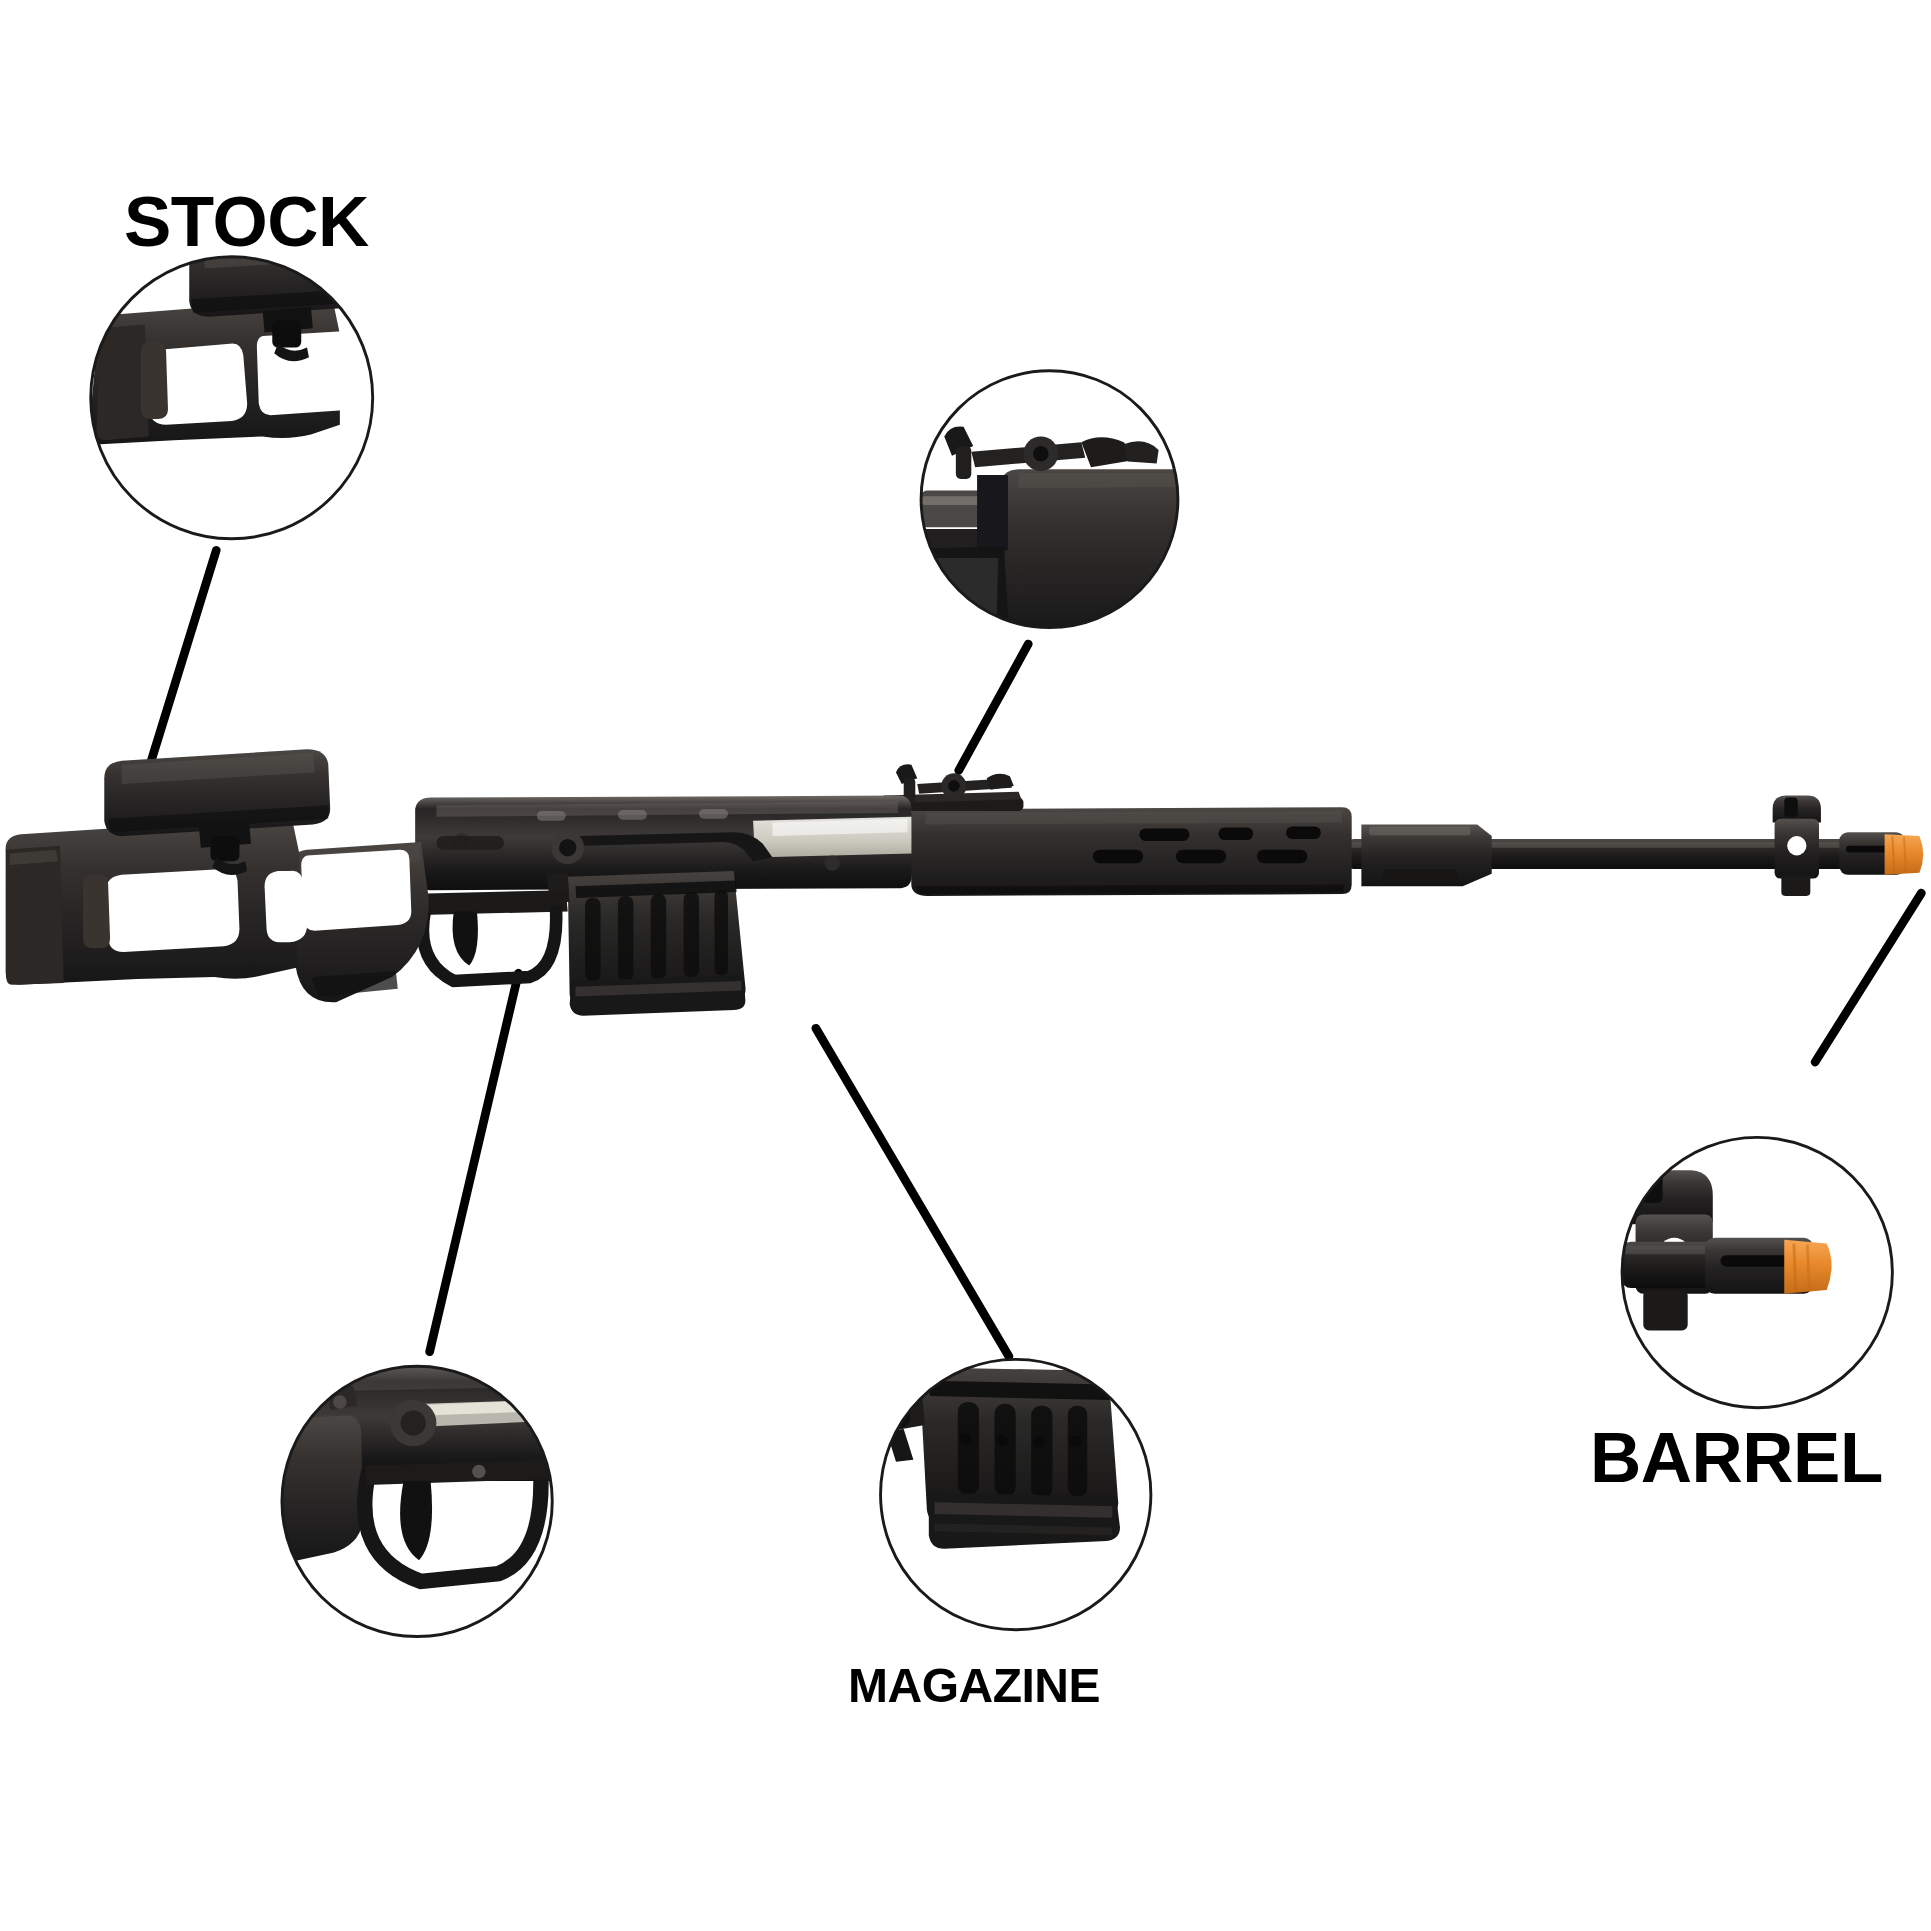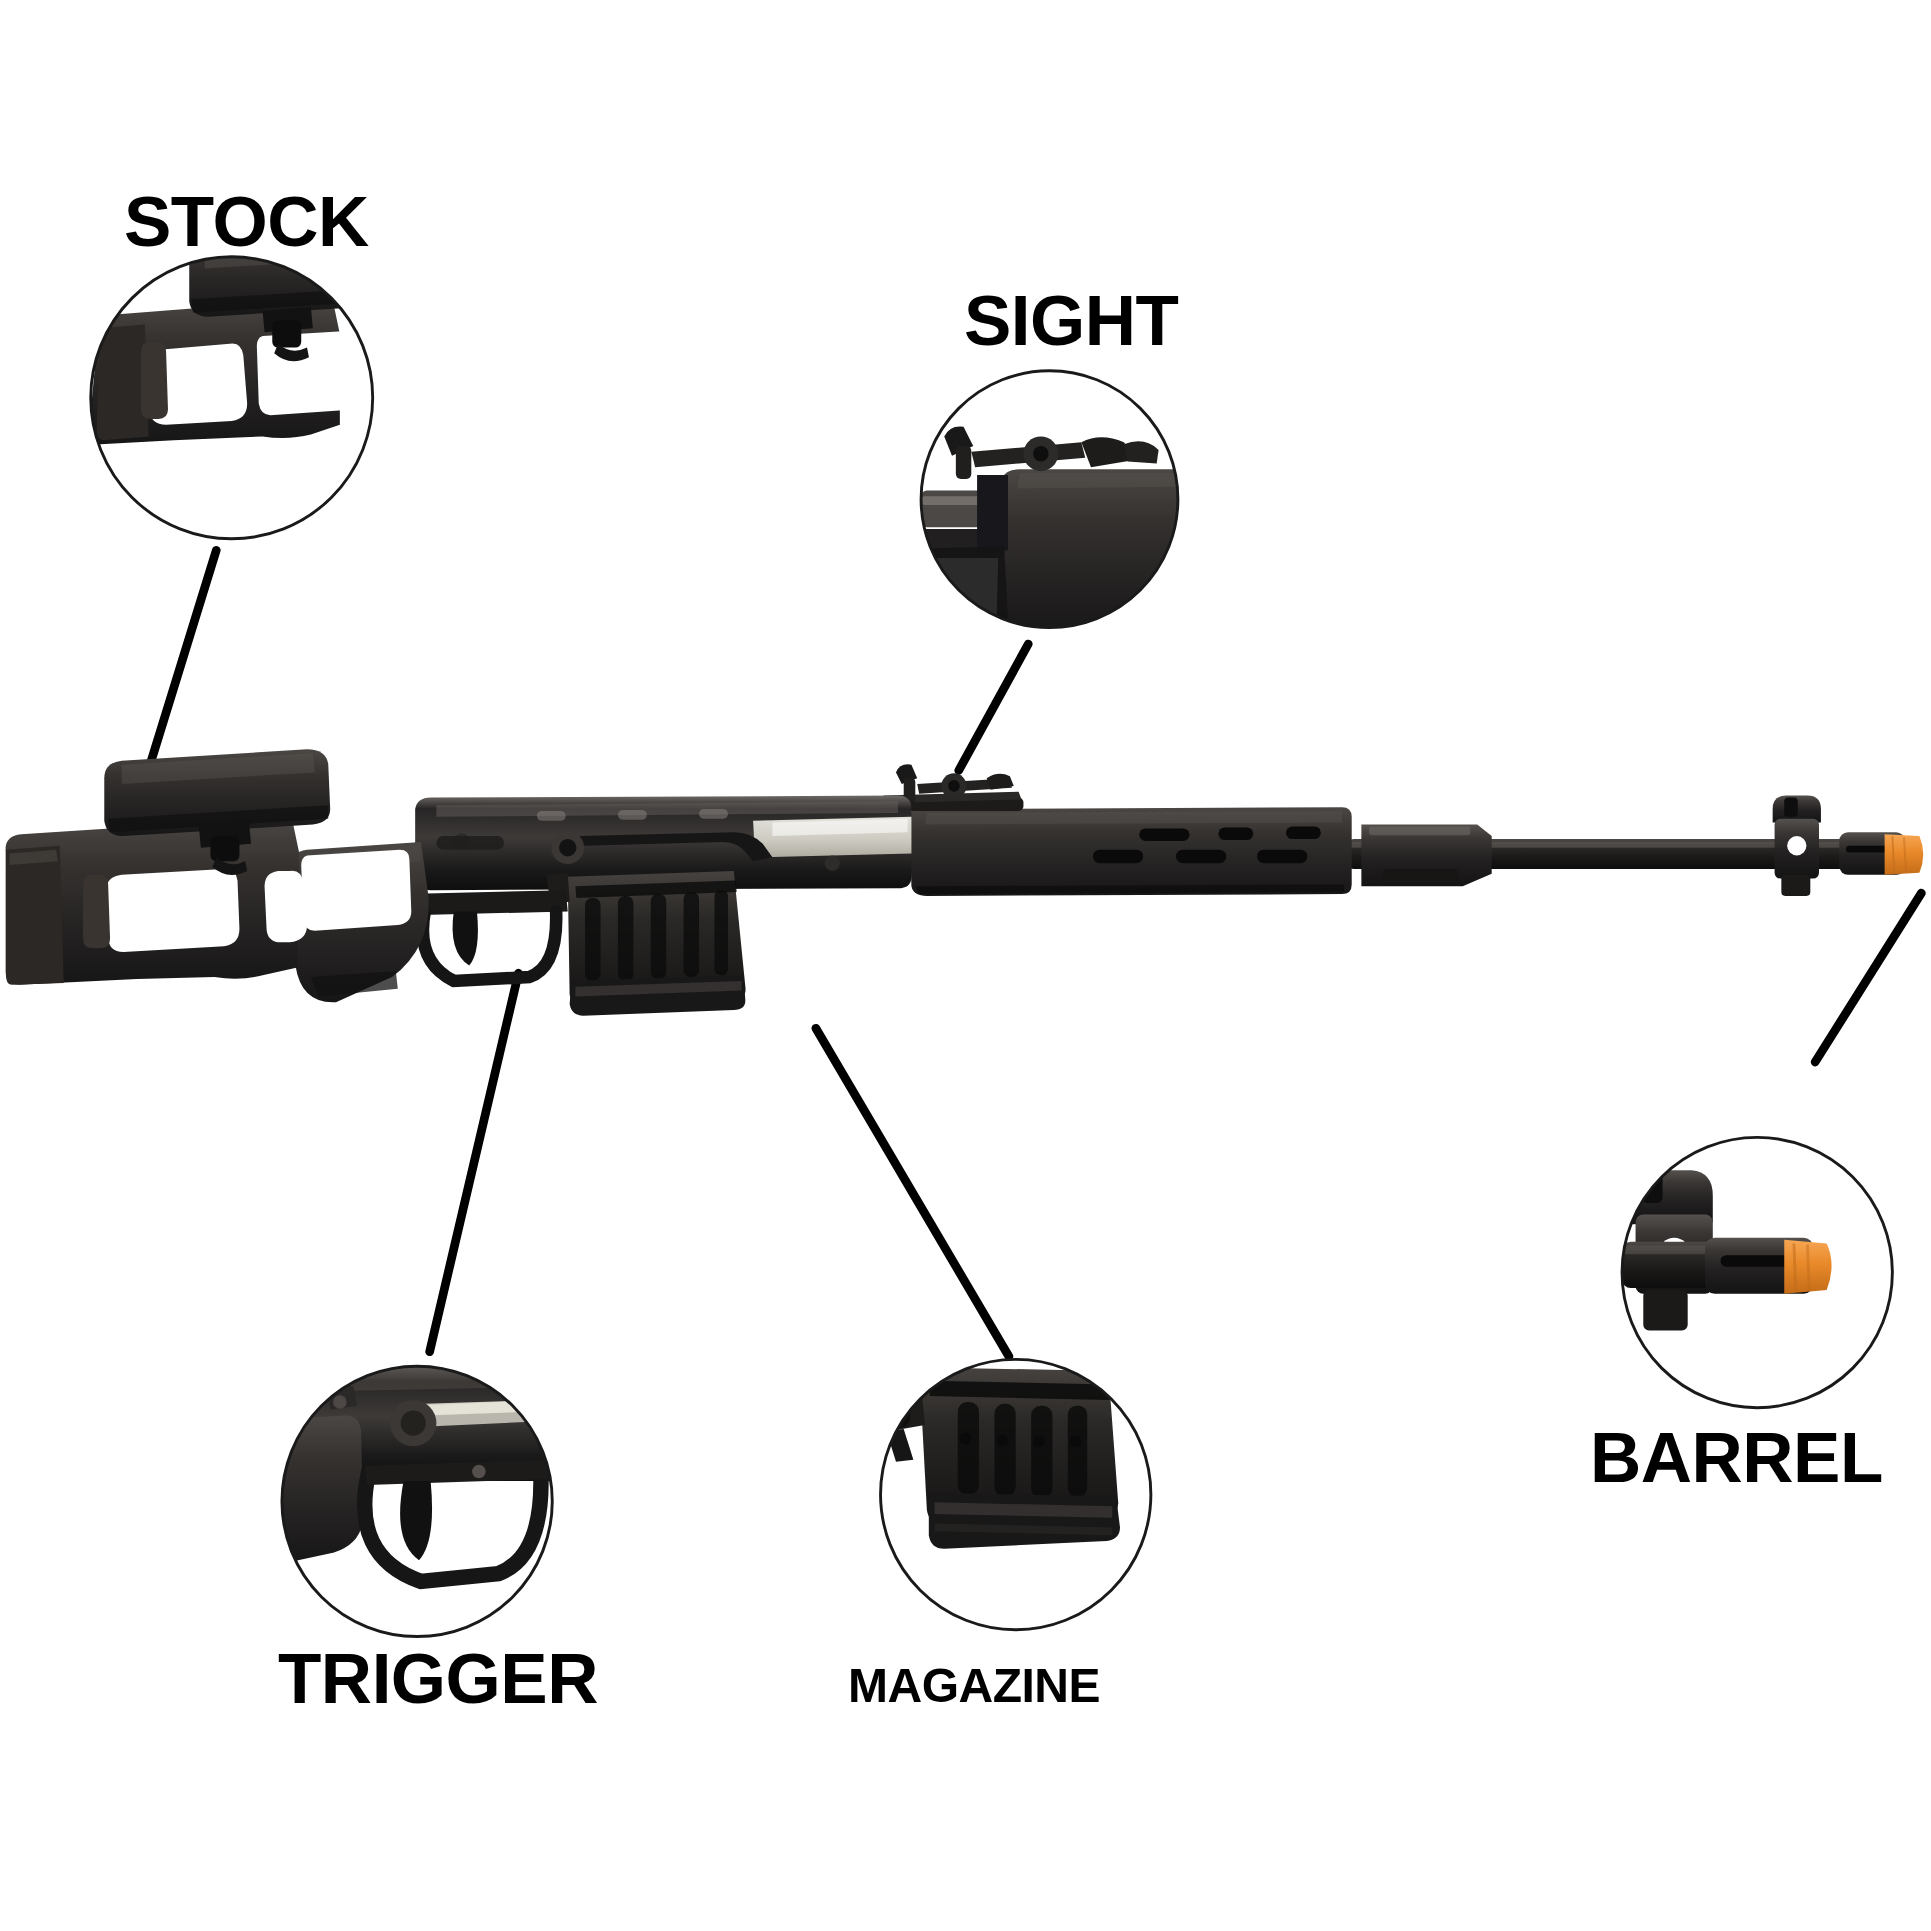"SIGHT" div.callout-label { html: <div>SIGHT</div> -> none }
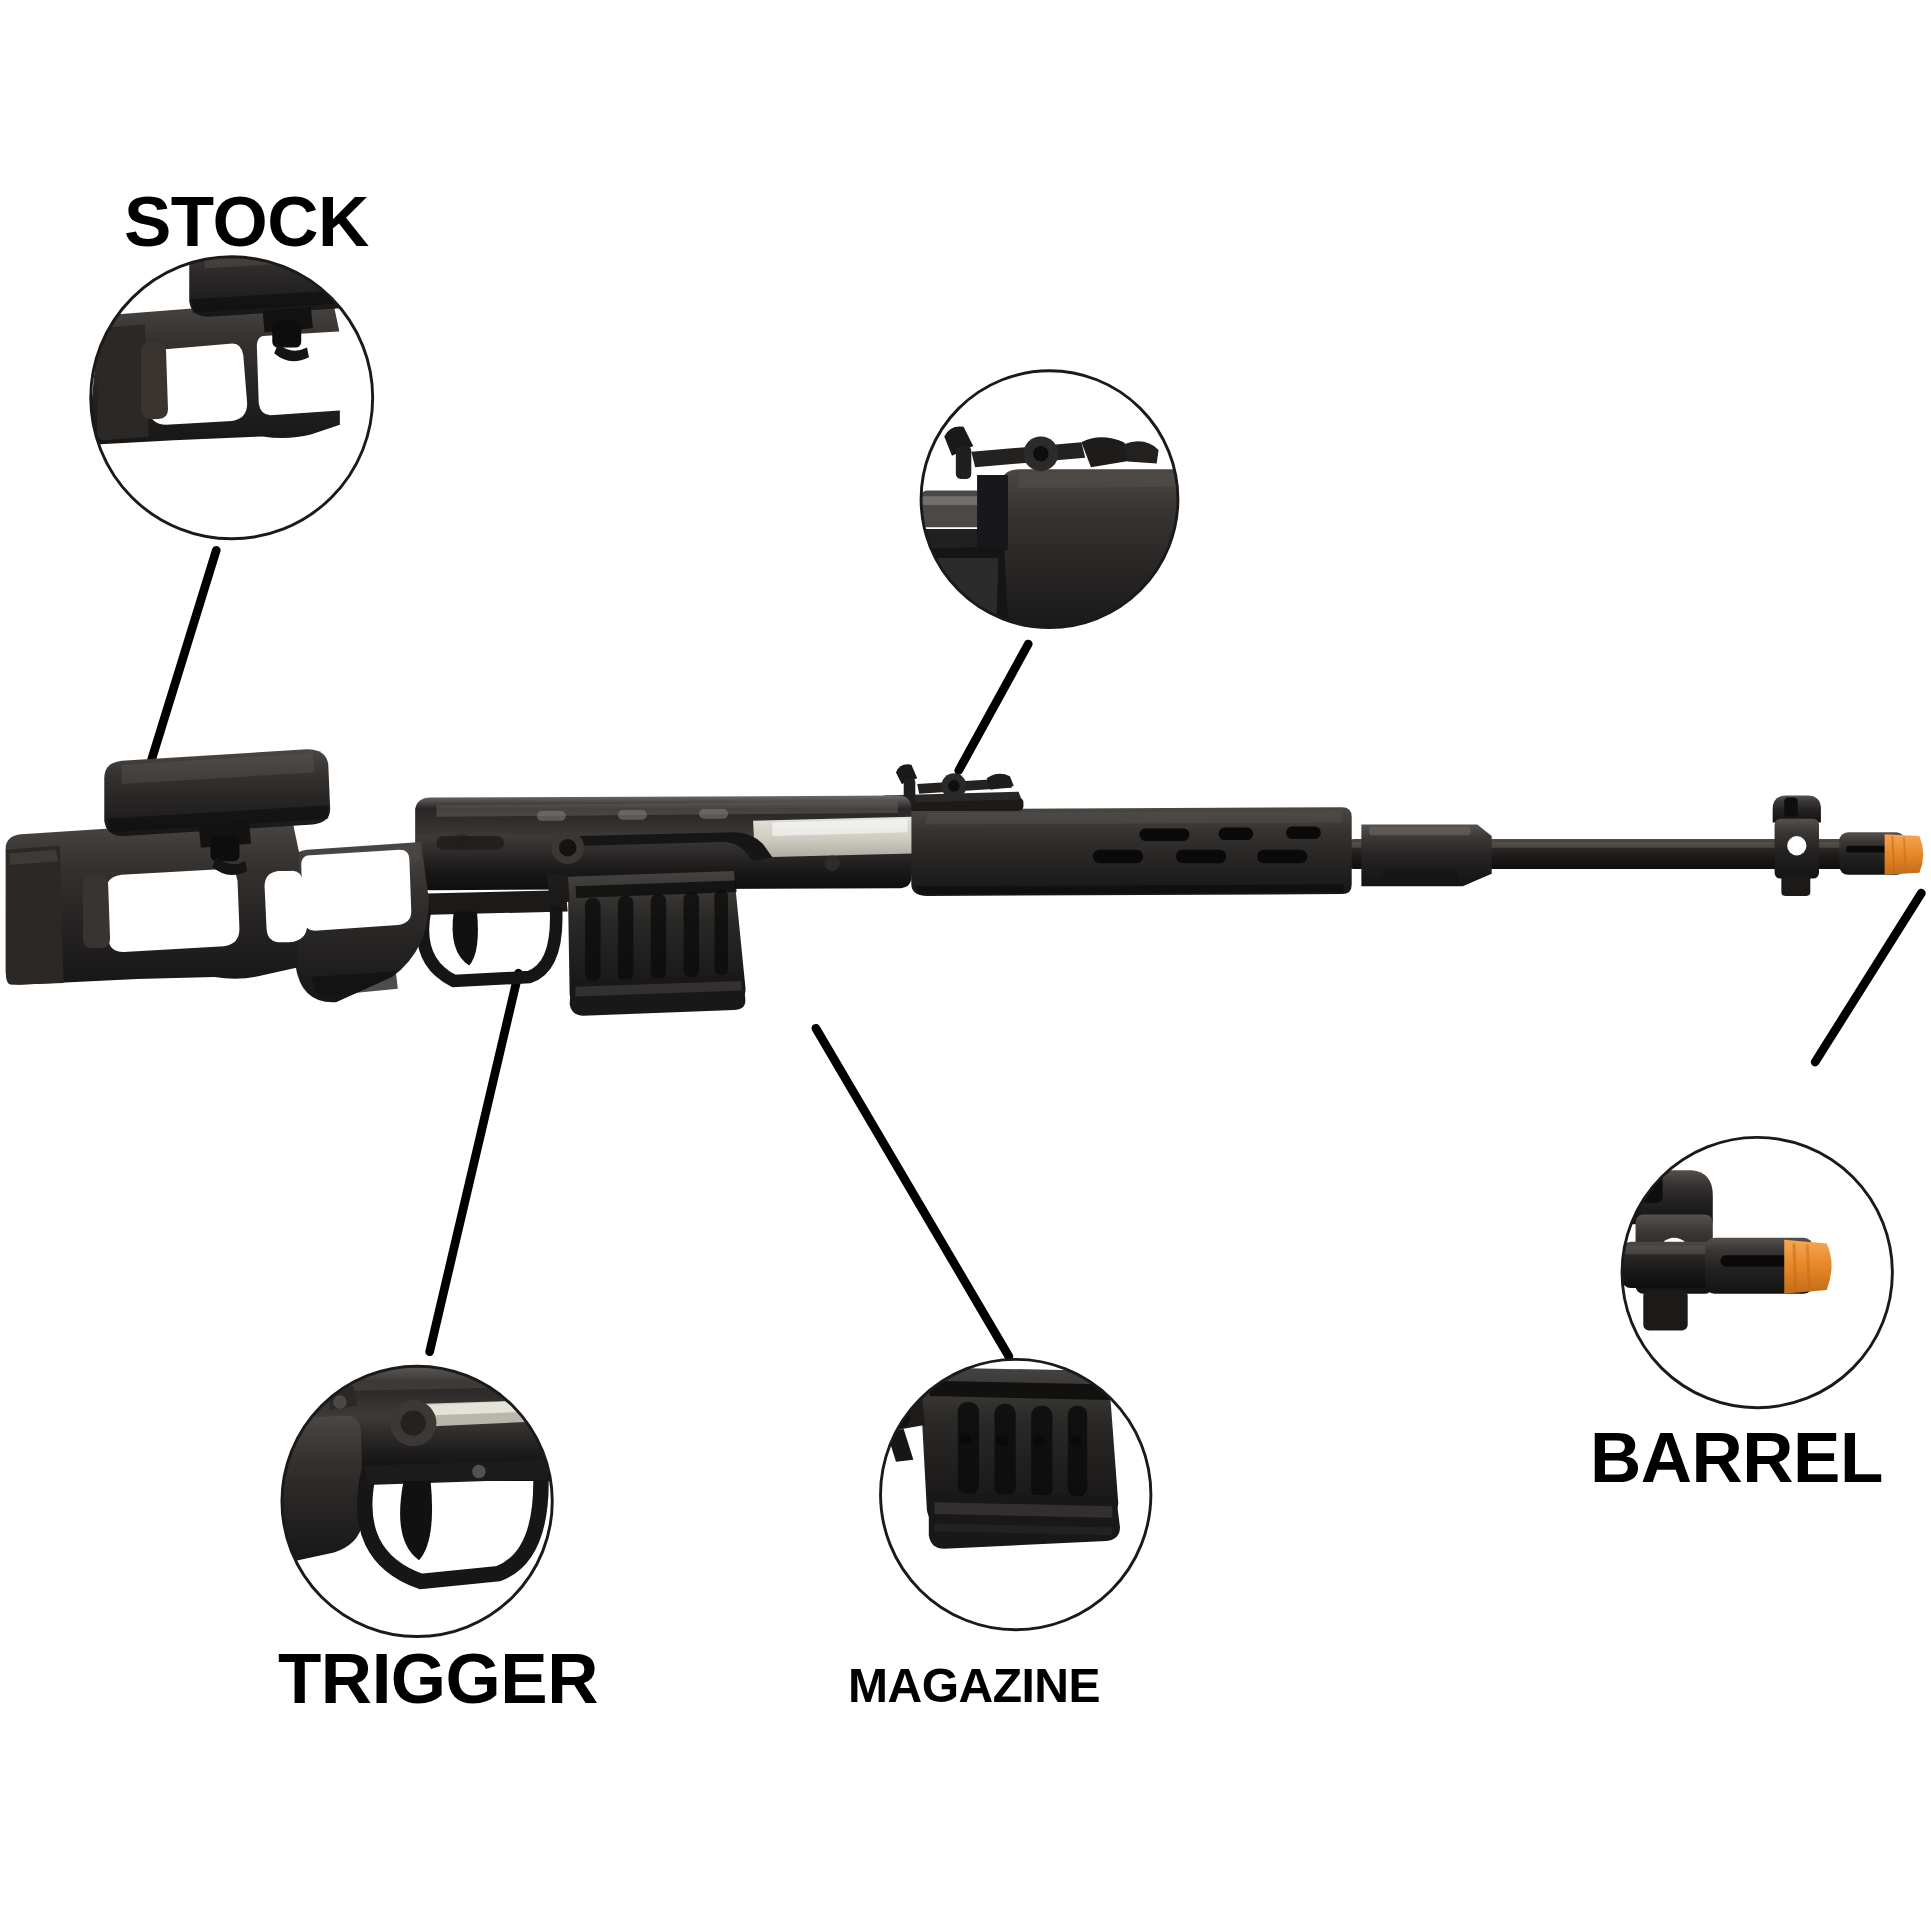"TRIGGER" div.callout-label { html: <div>TRIGGER</div> -> none }
